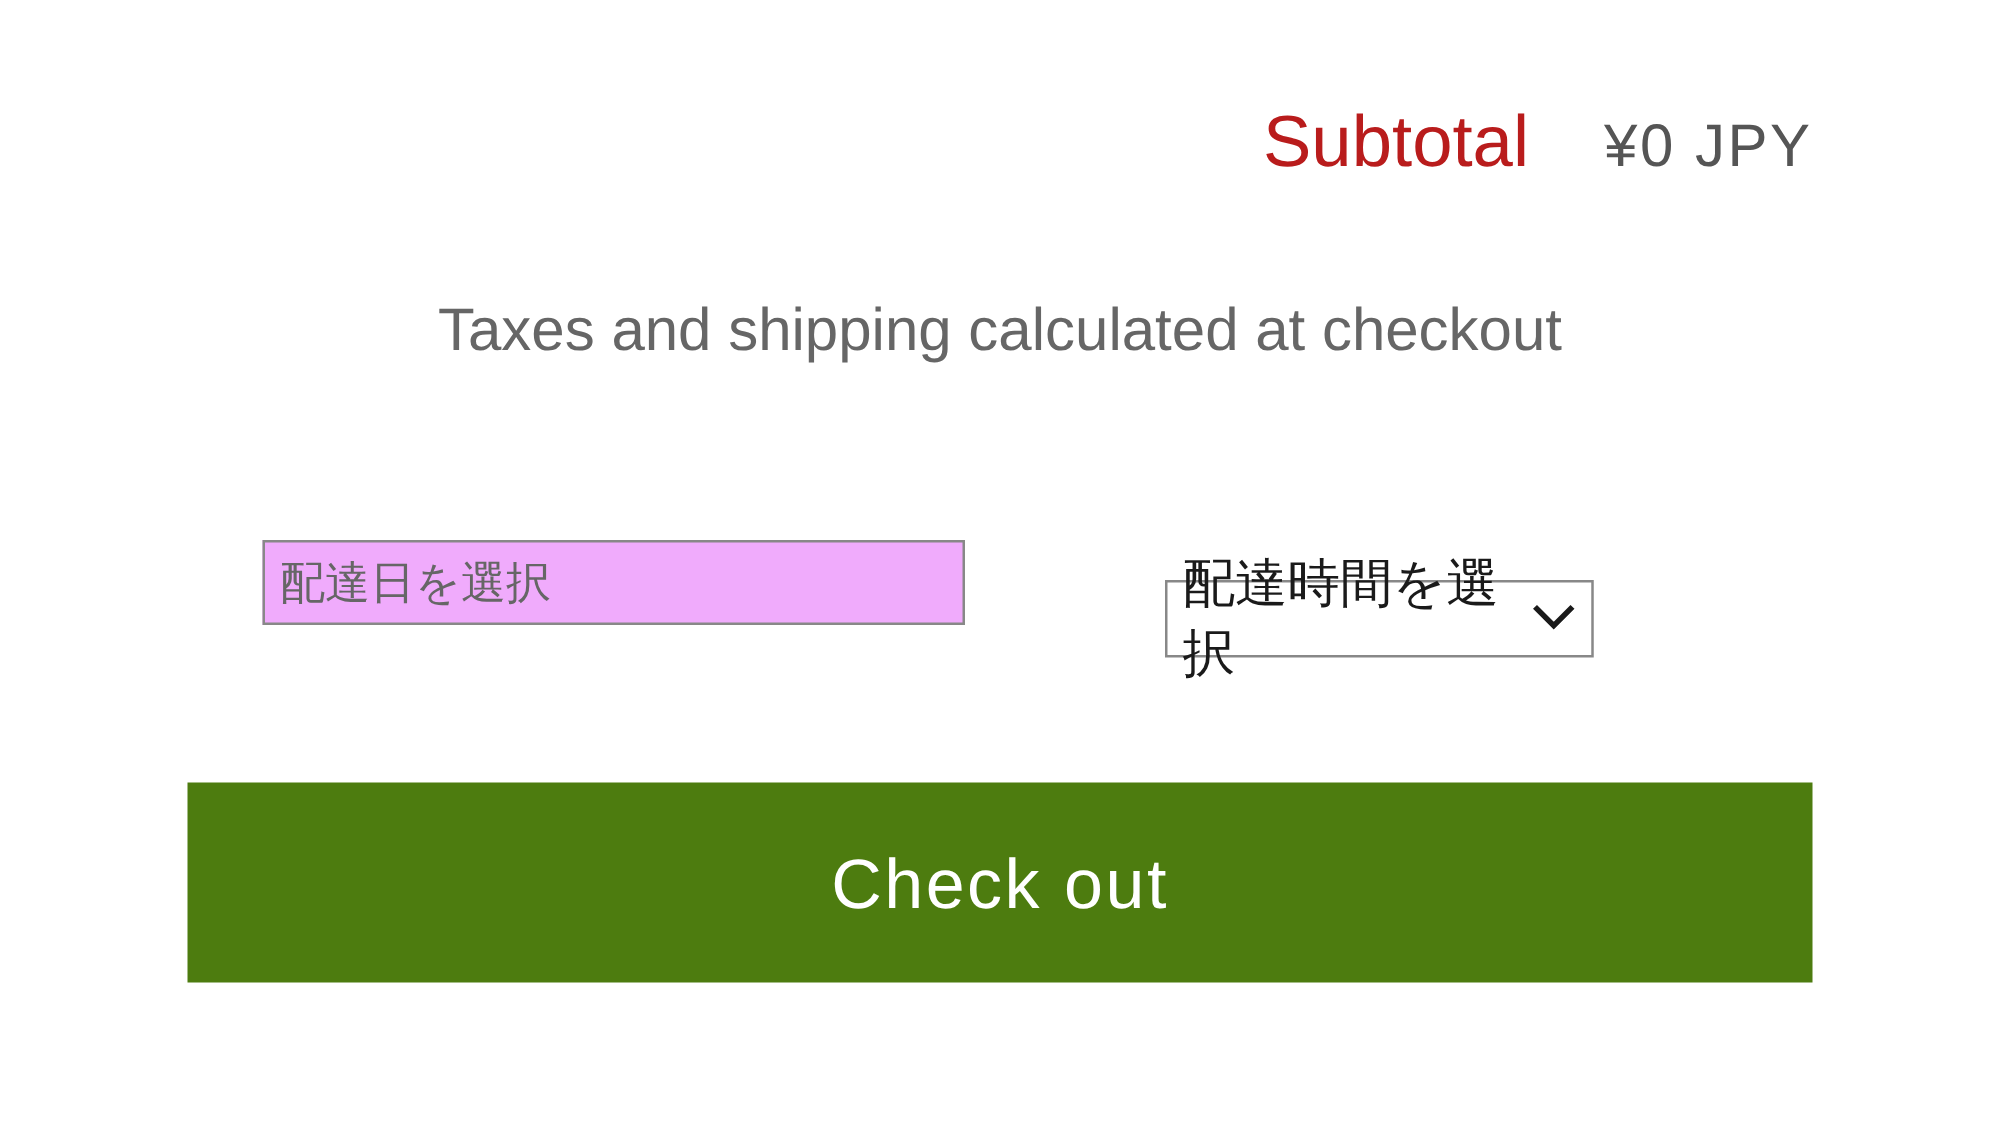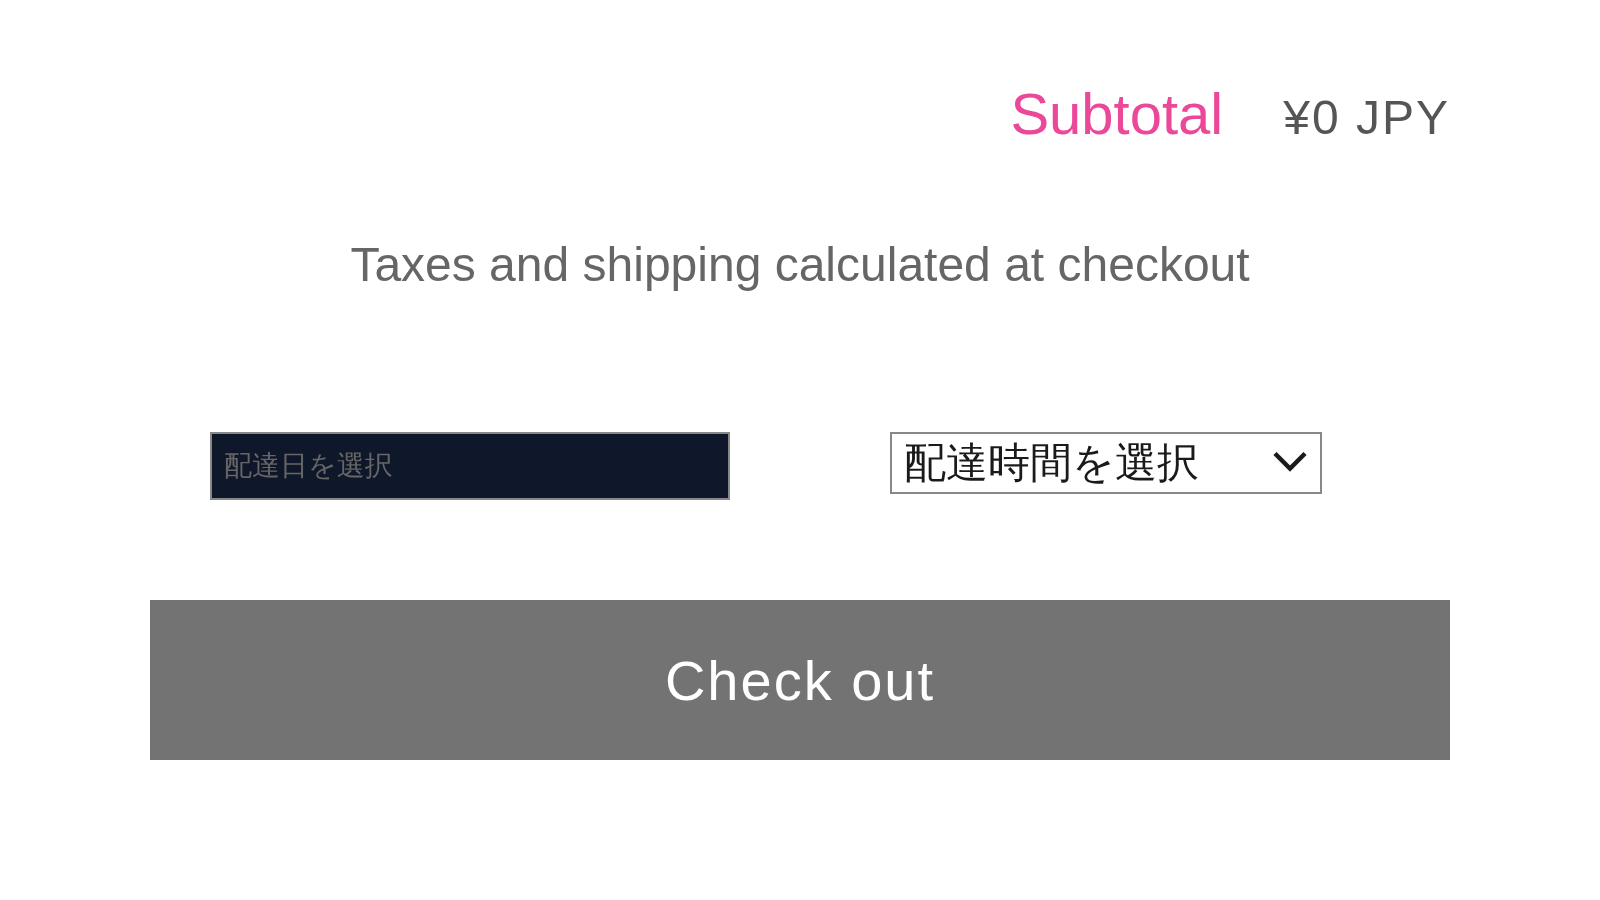"Subtotal" .subtotal-label { color: #ec4899 -> #b91c1c }
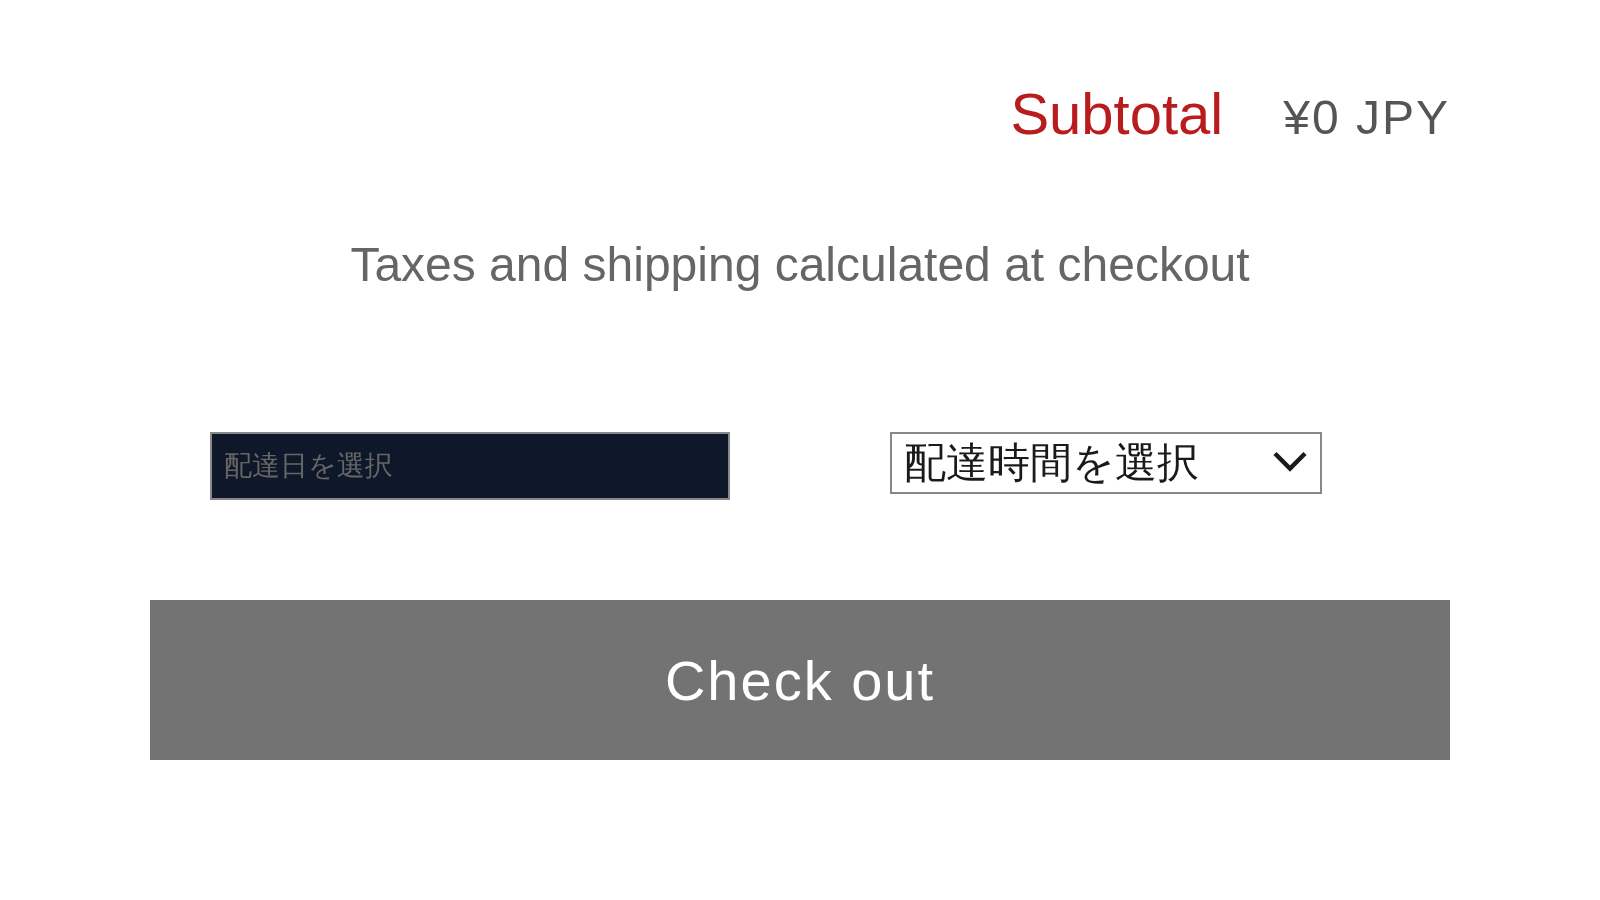"配達日を選択" .date-input { background: #0f172a -> #f0abfc; font-size: 28px -> 36px; width: 520px -> 562px }
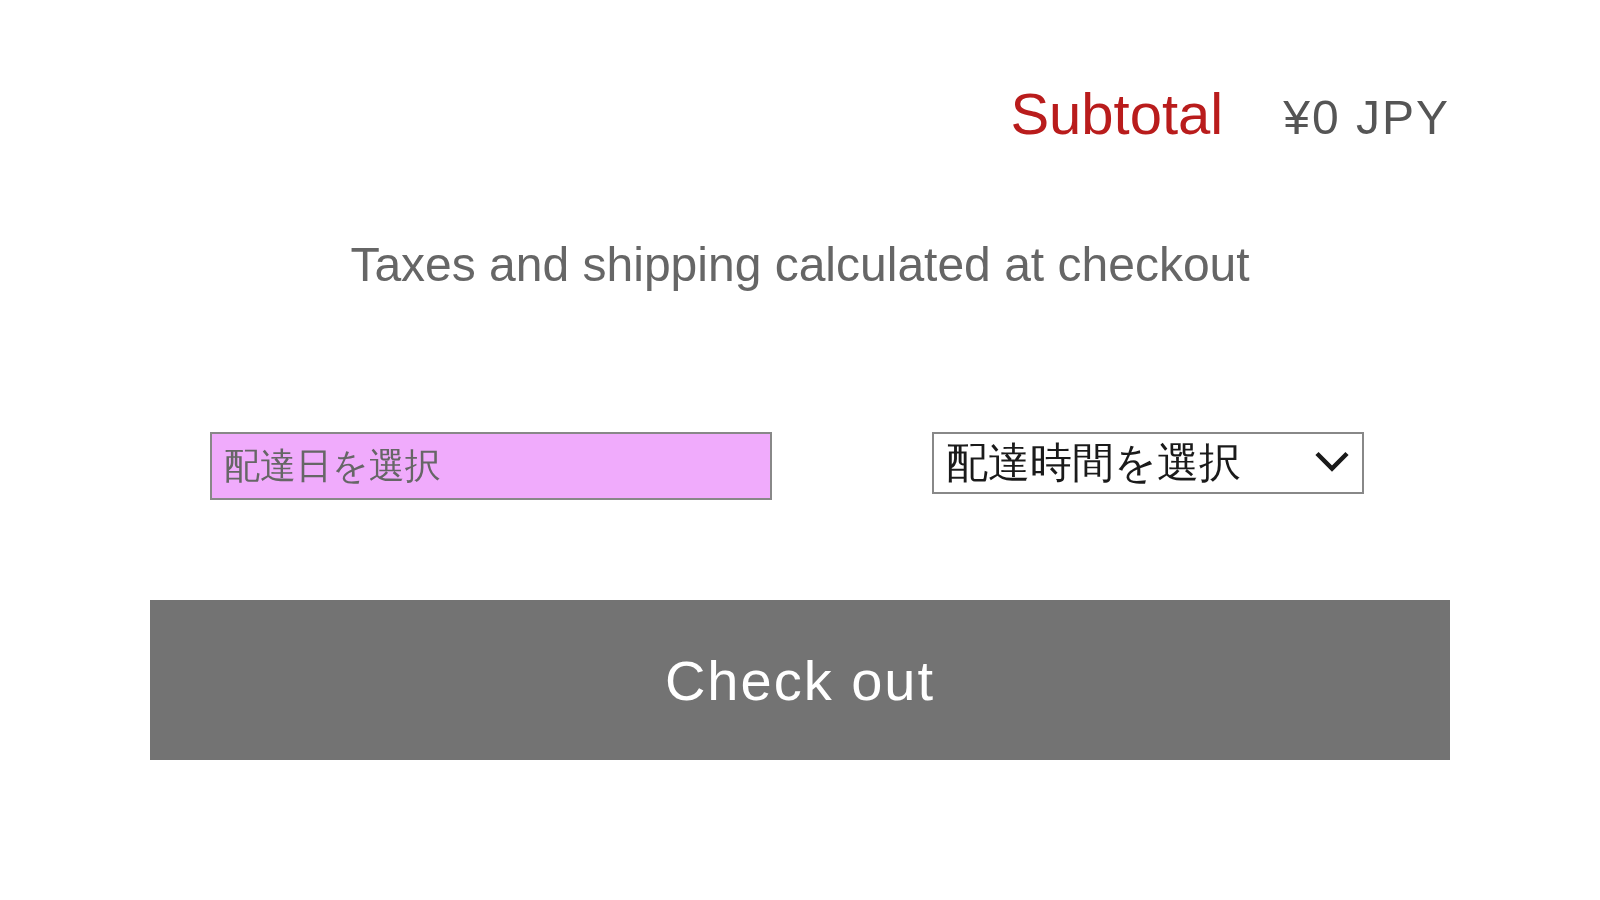"配達時間を選択" .time-select { margin-top: none -> 32px; width: 432px -> 343px }
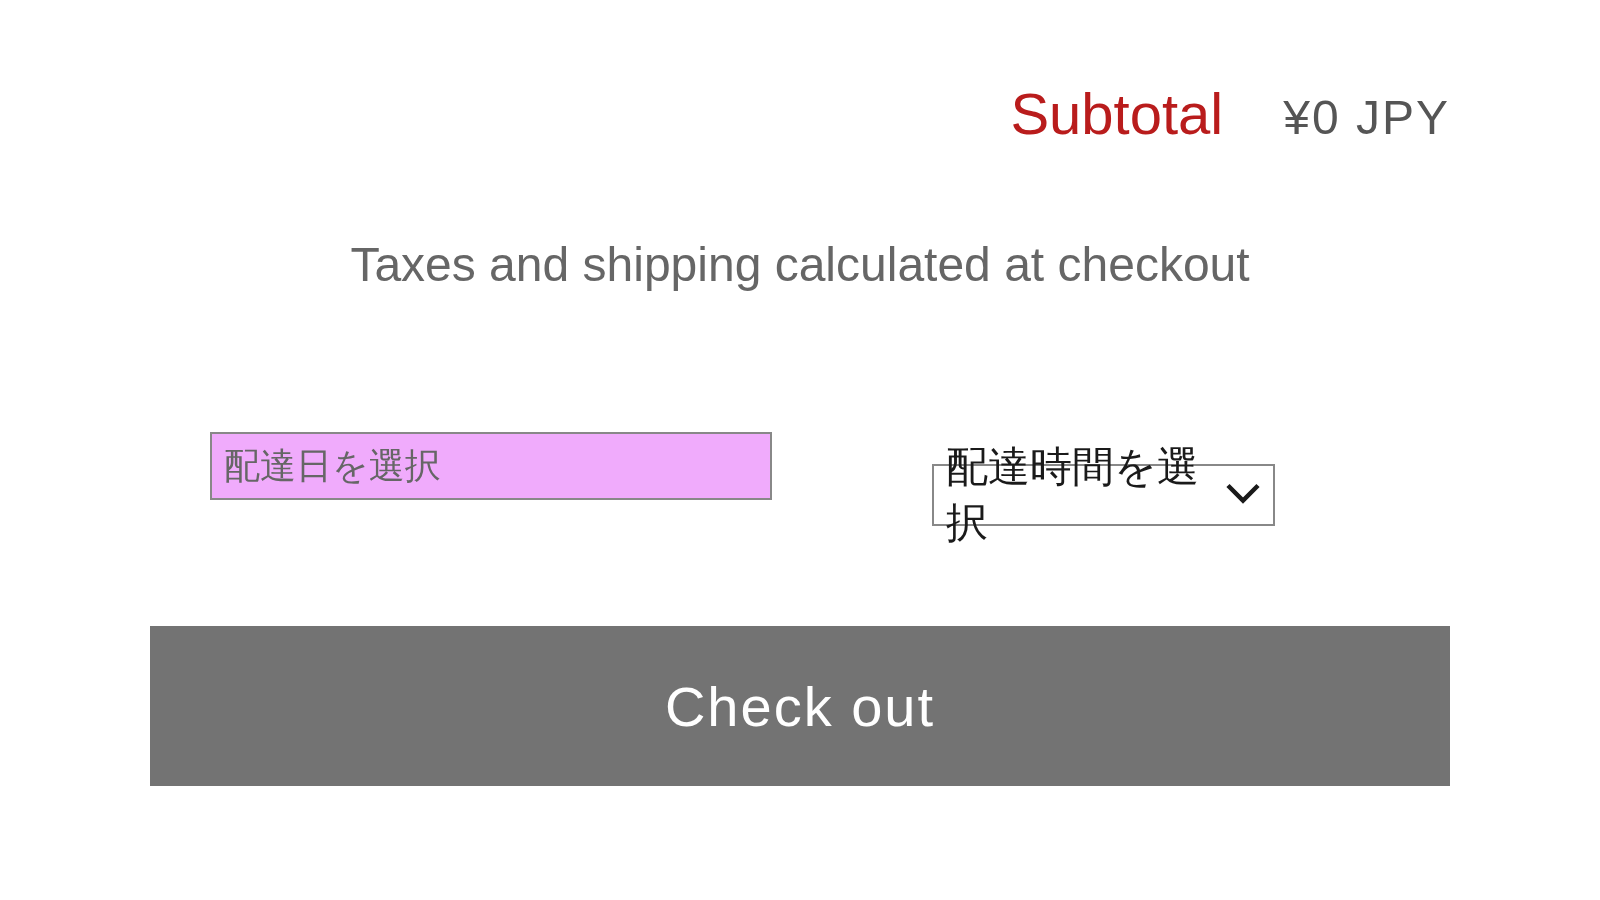"Check out" .checkout-button { background: #737373 -> #4d7c0f }
